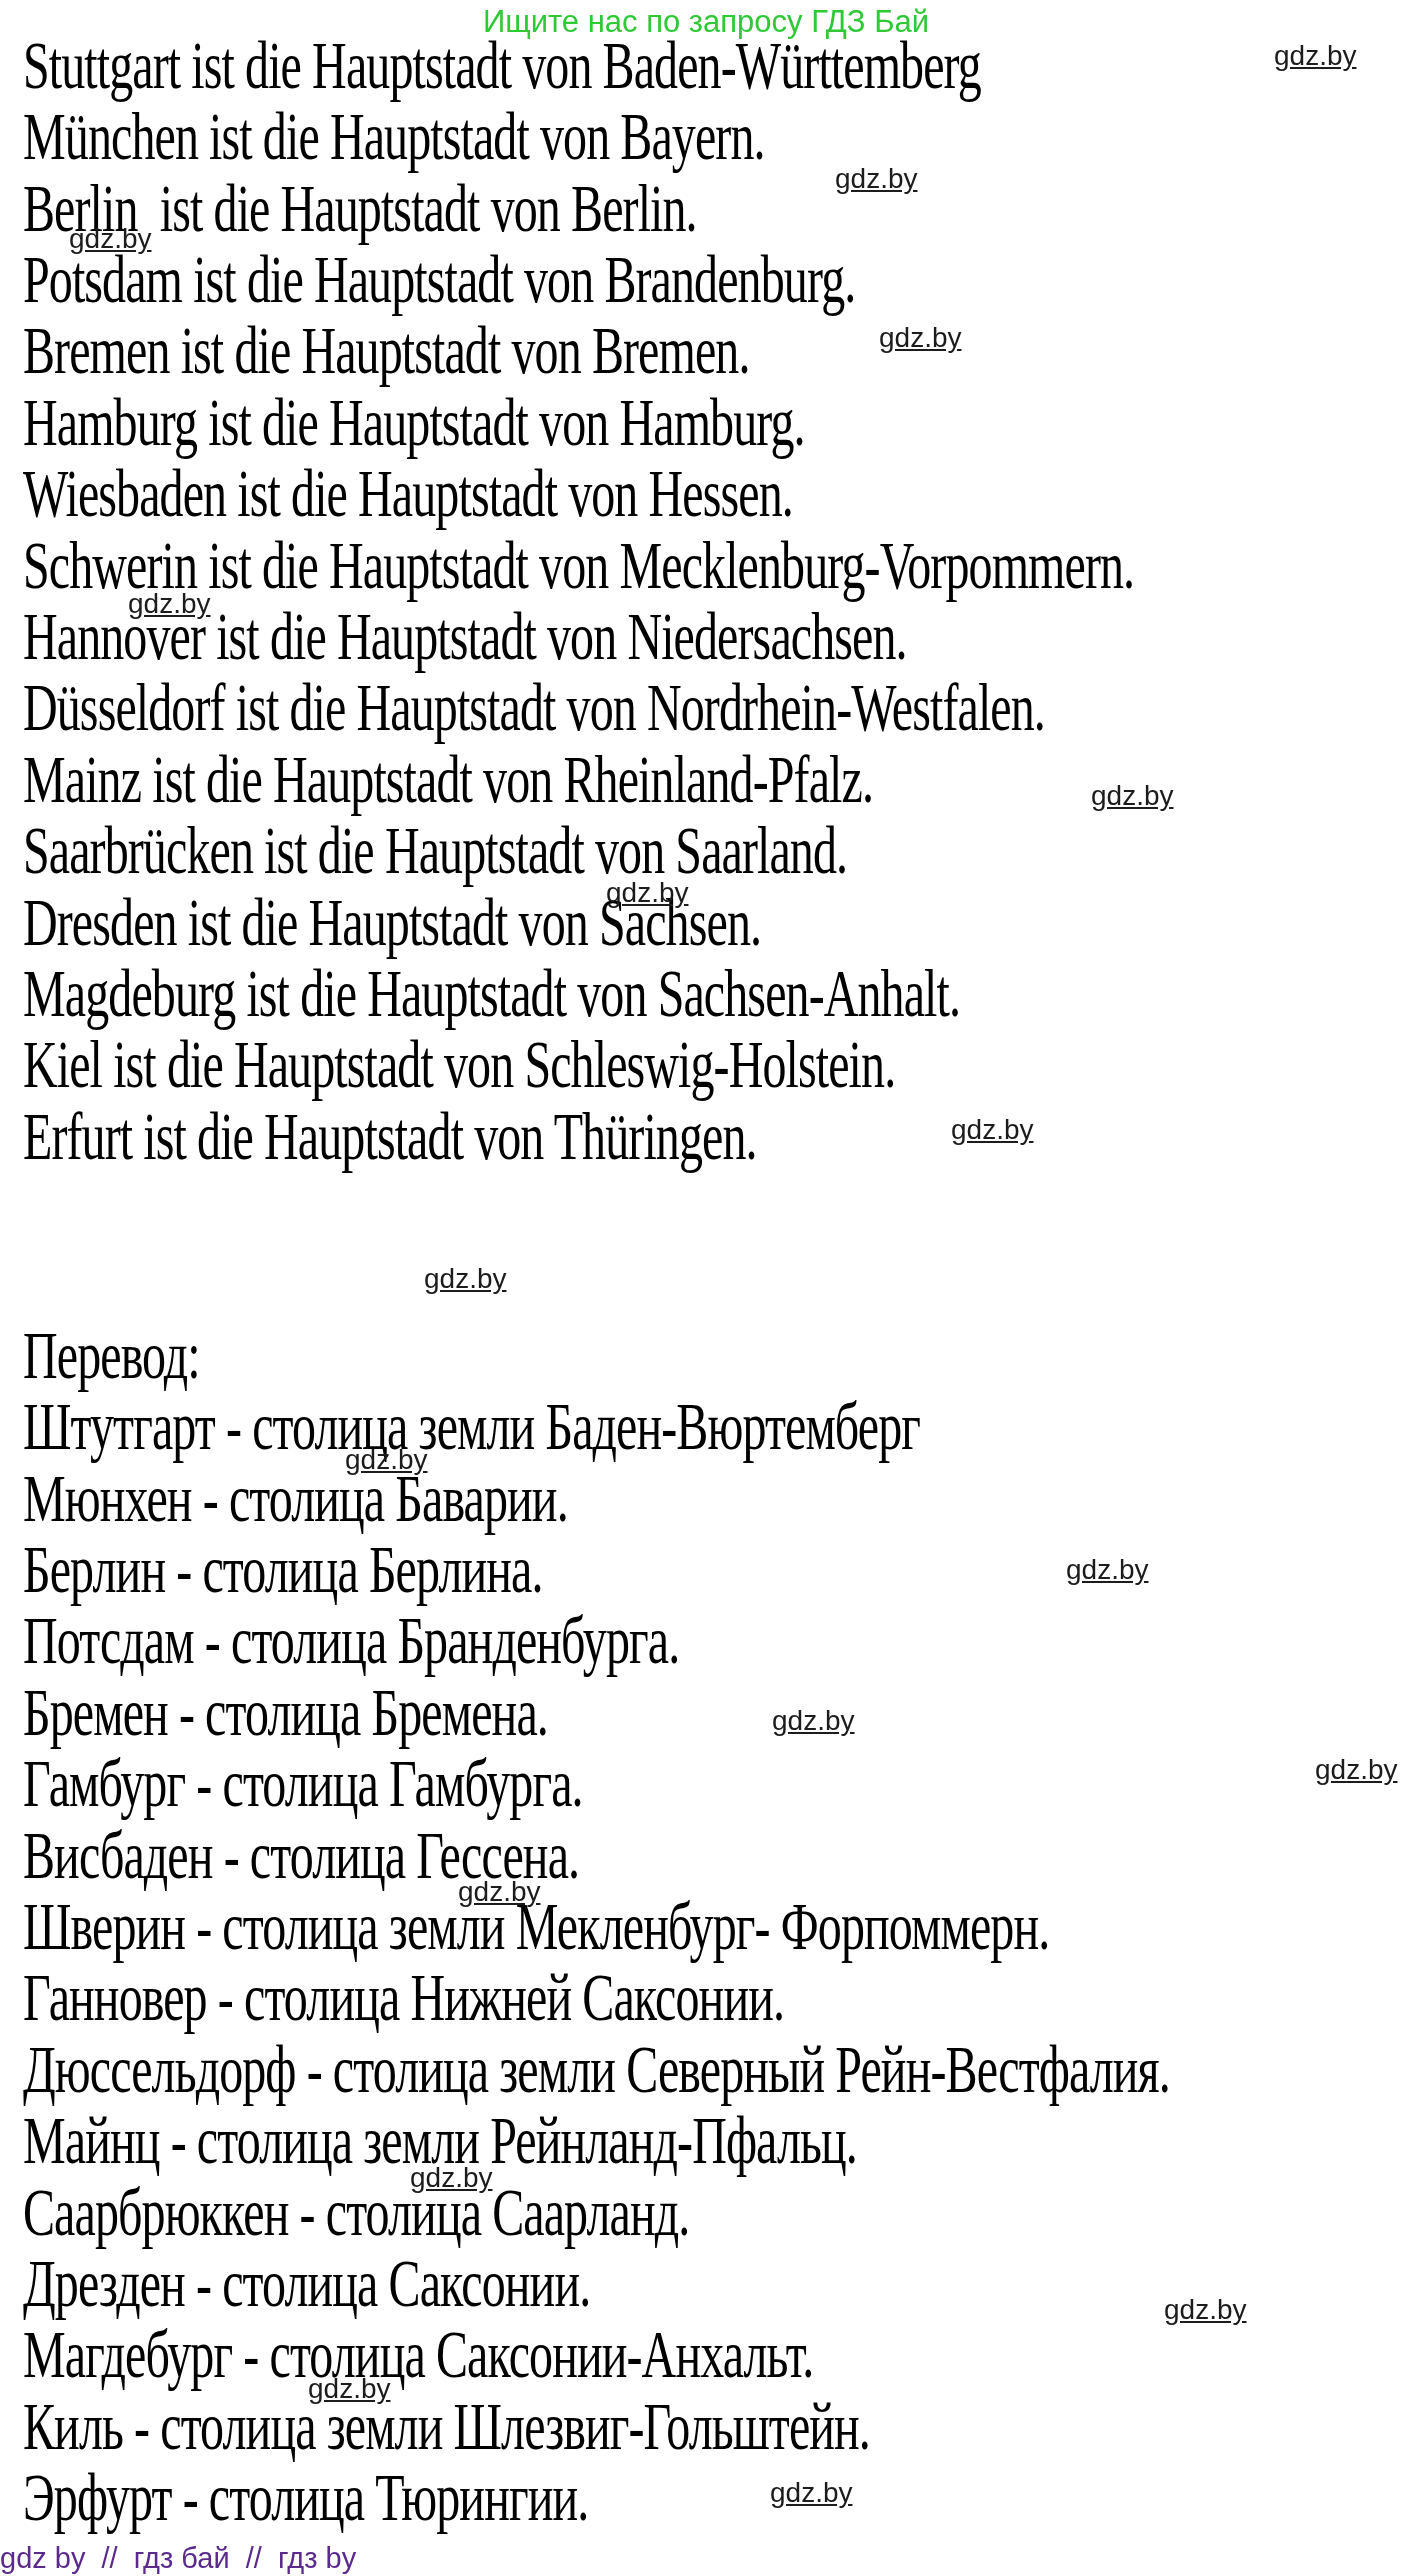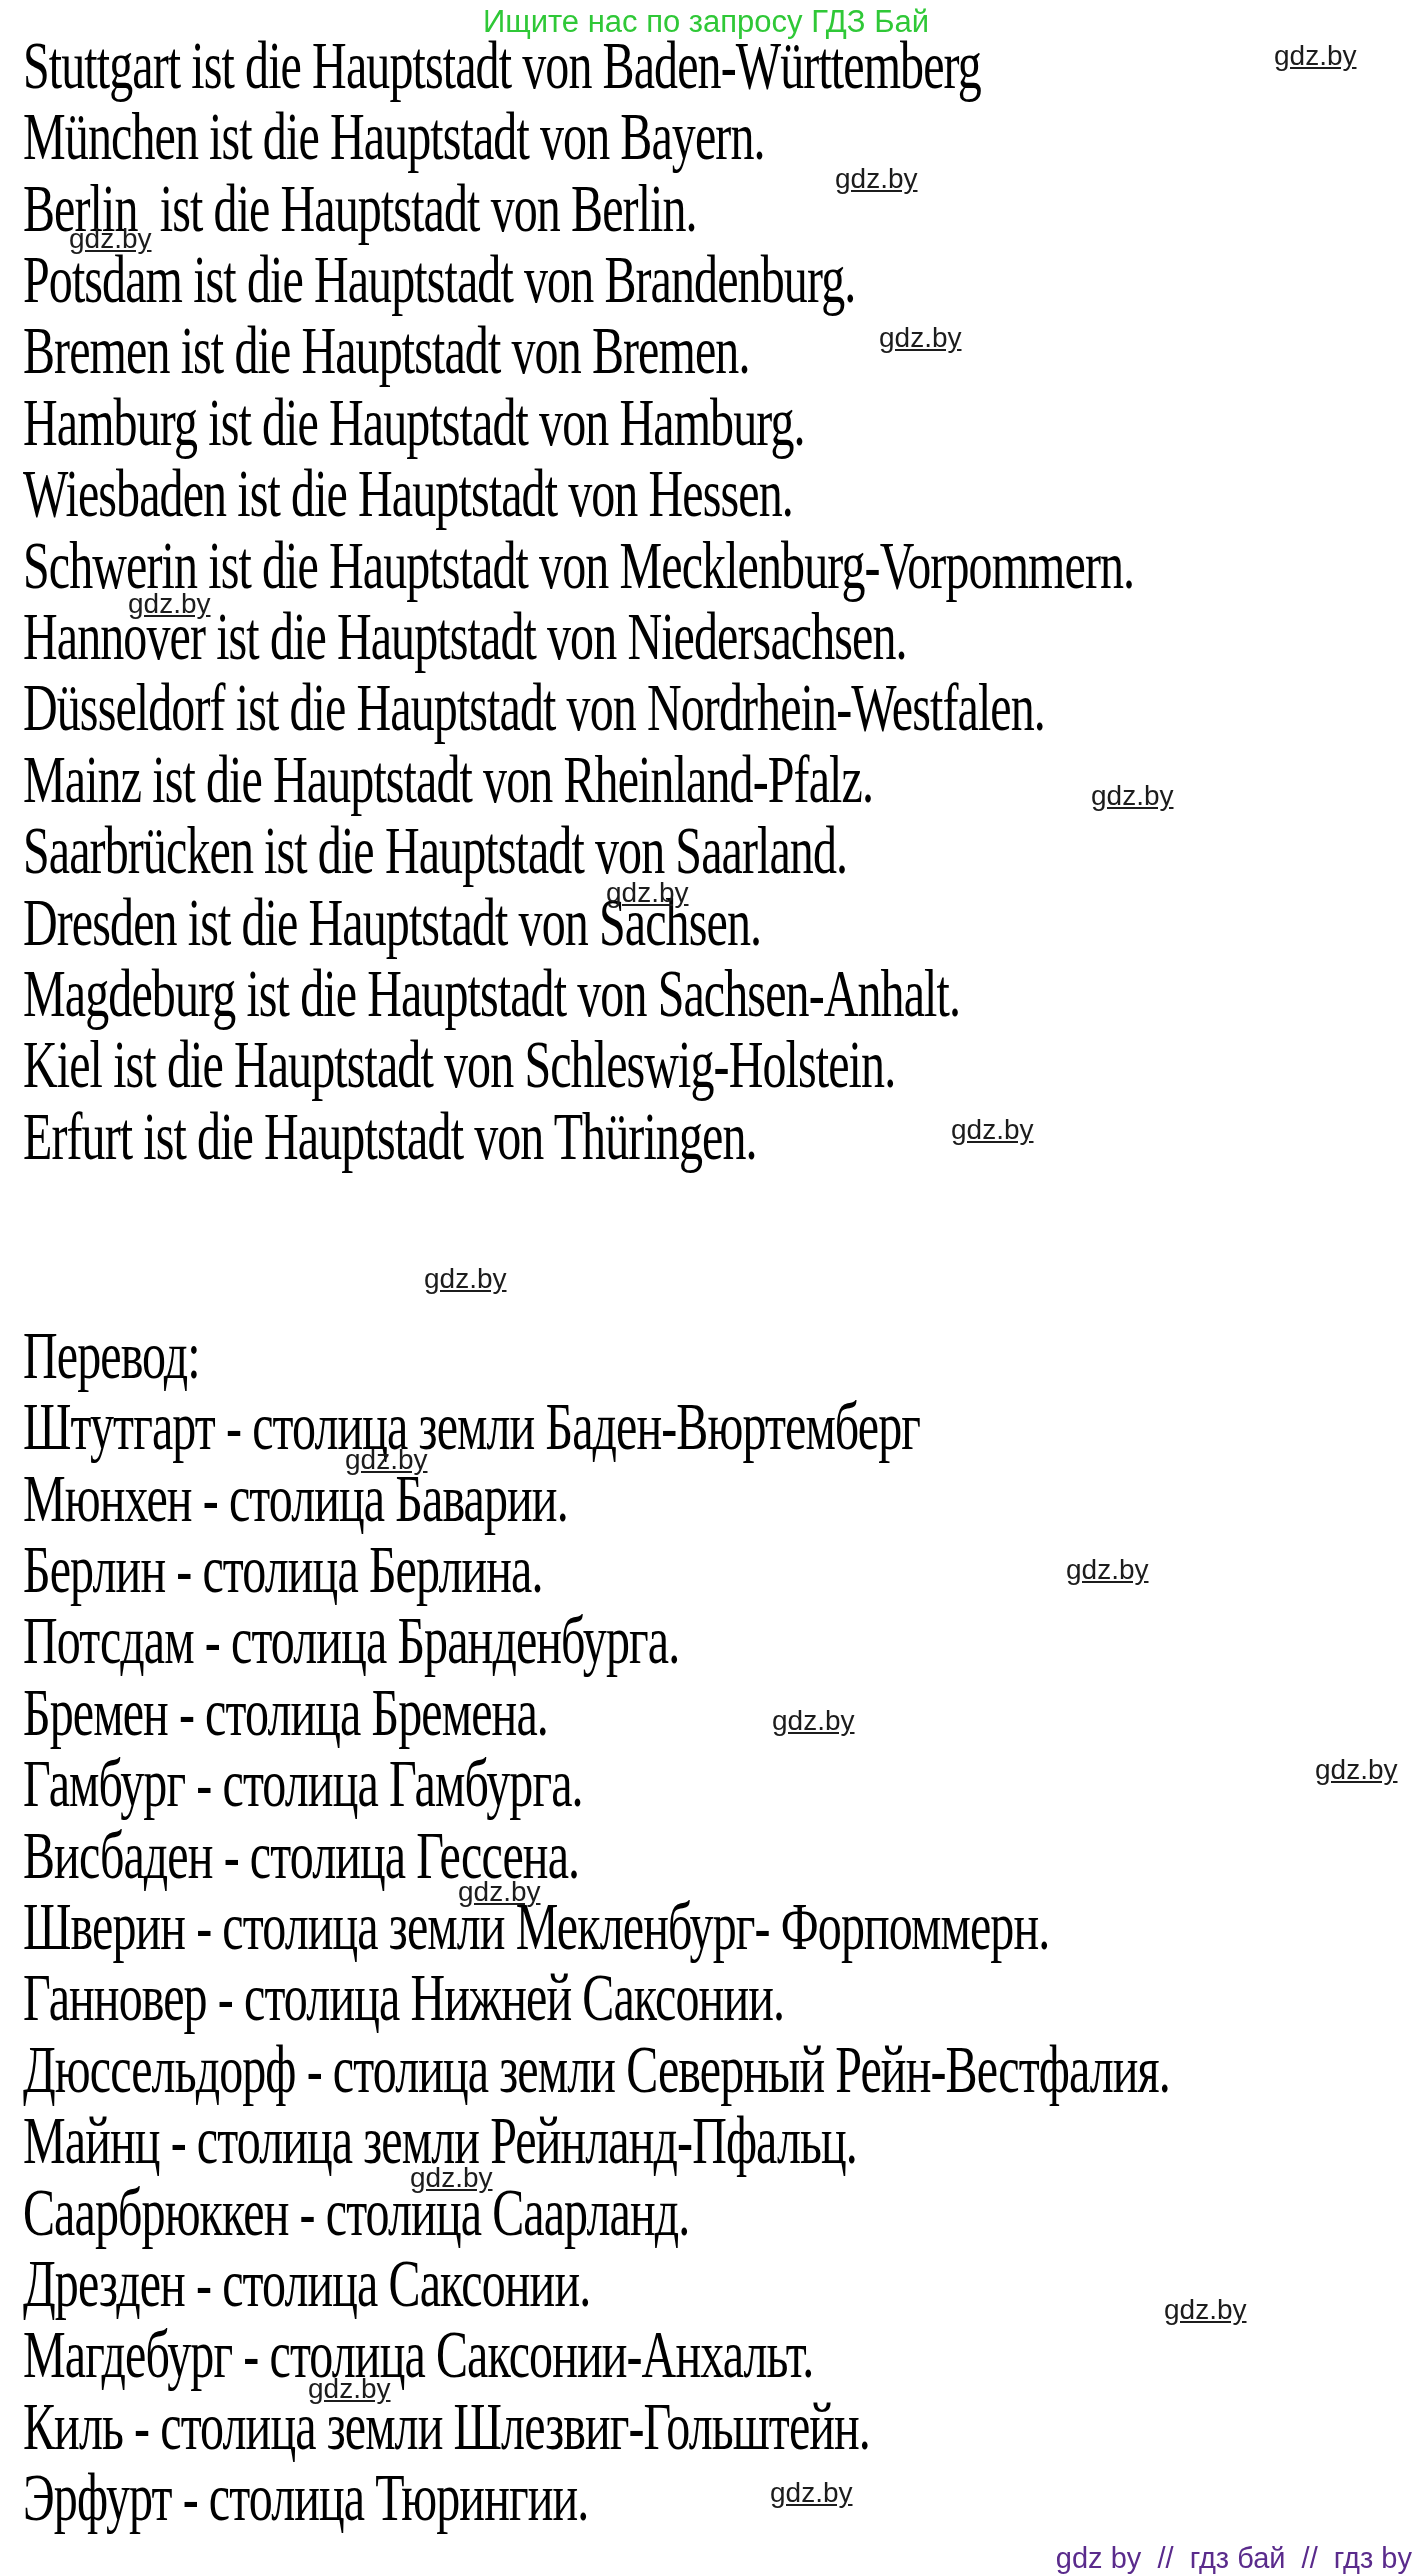"gdz by // гдз бай" .footer { text-align: right -> left }
